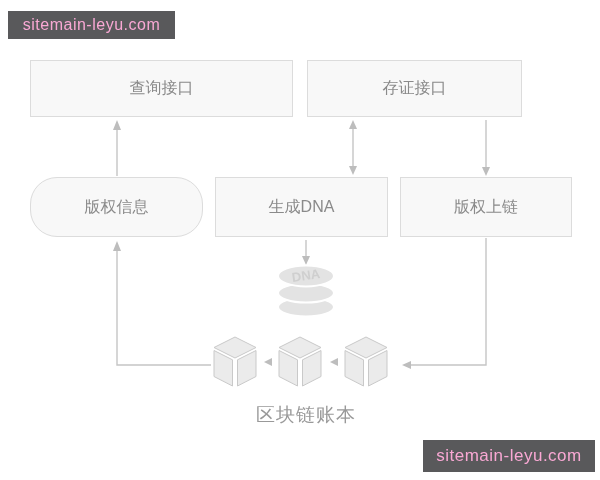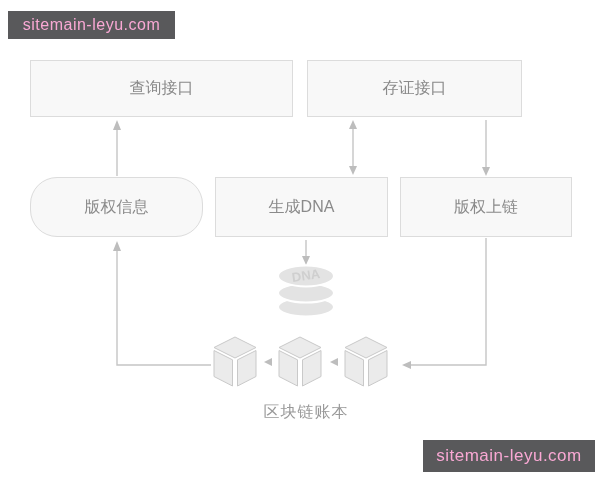"区块链账本" .ledger-label { font-size: 16px -> 19px }
